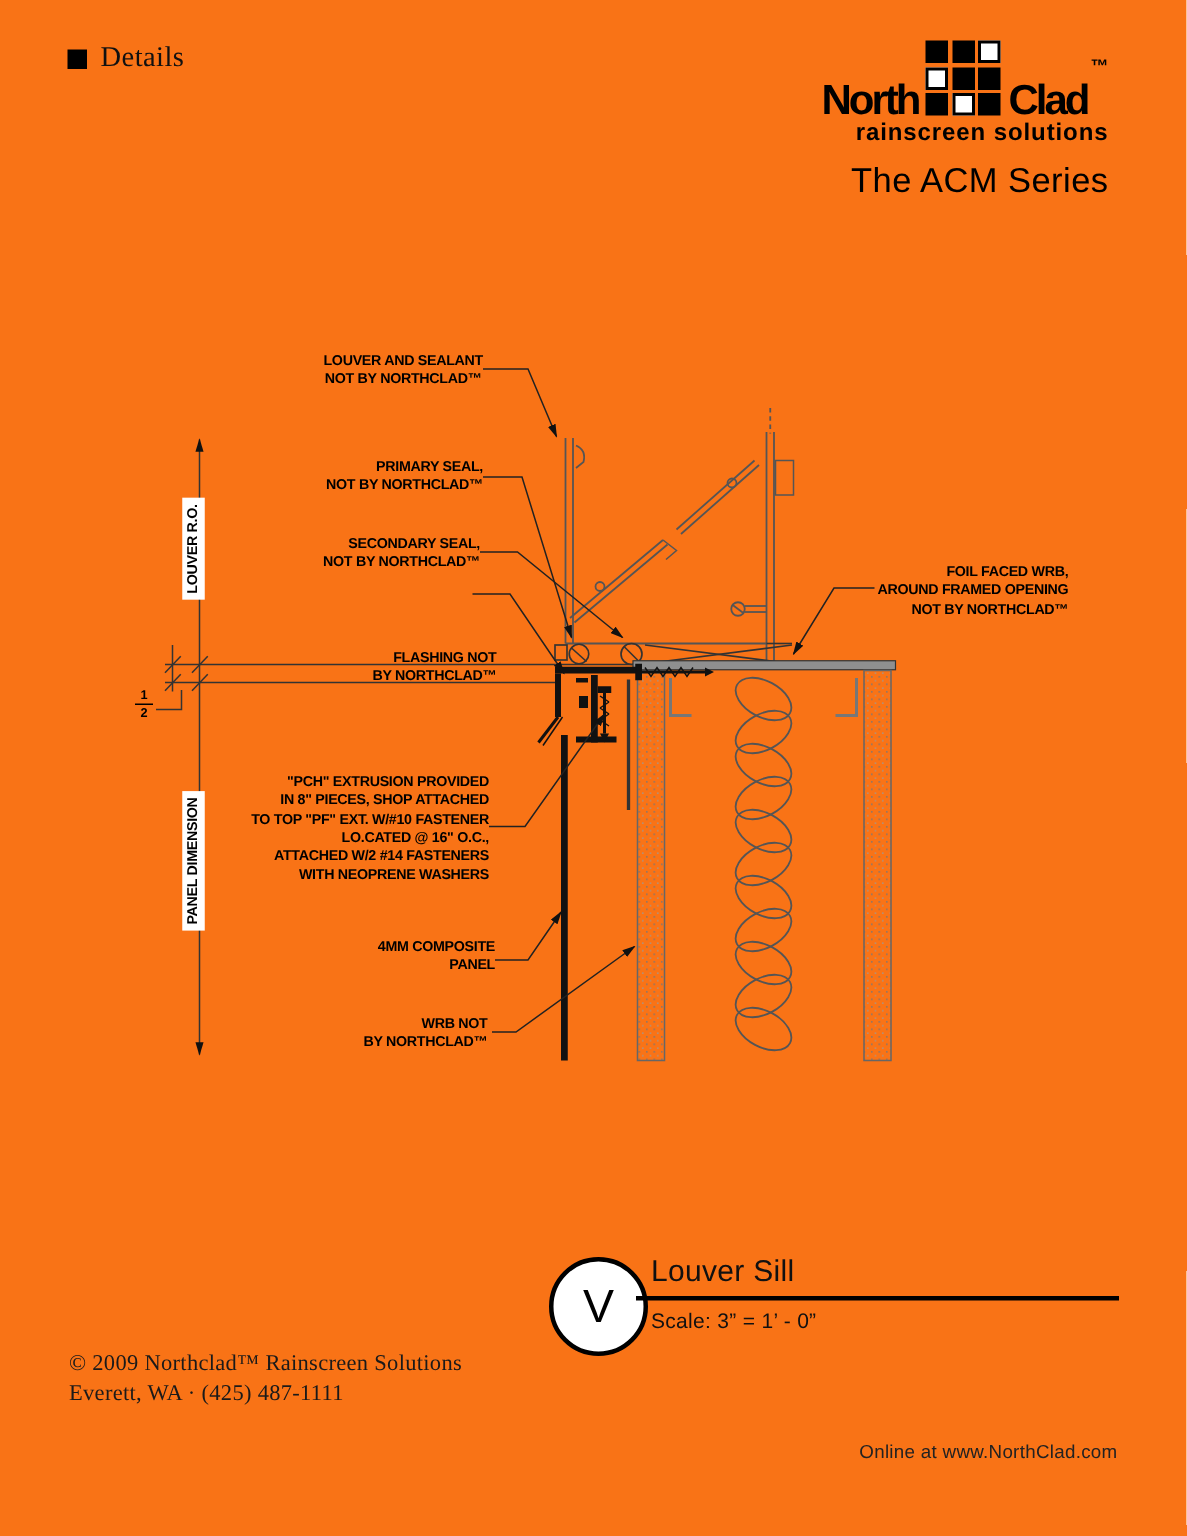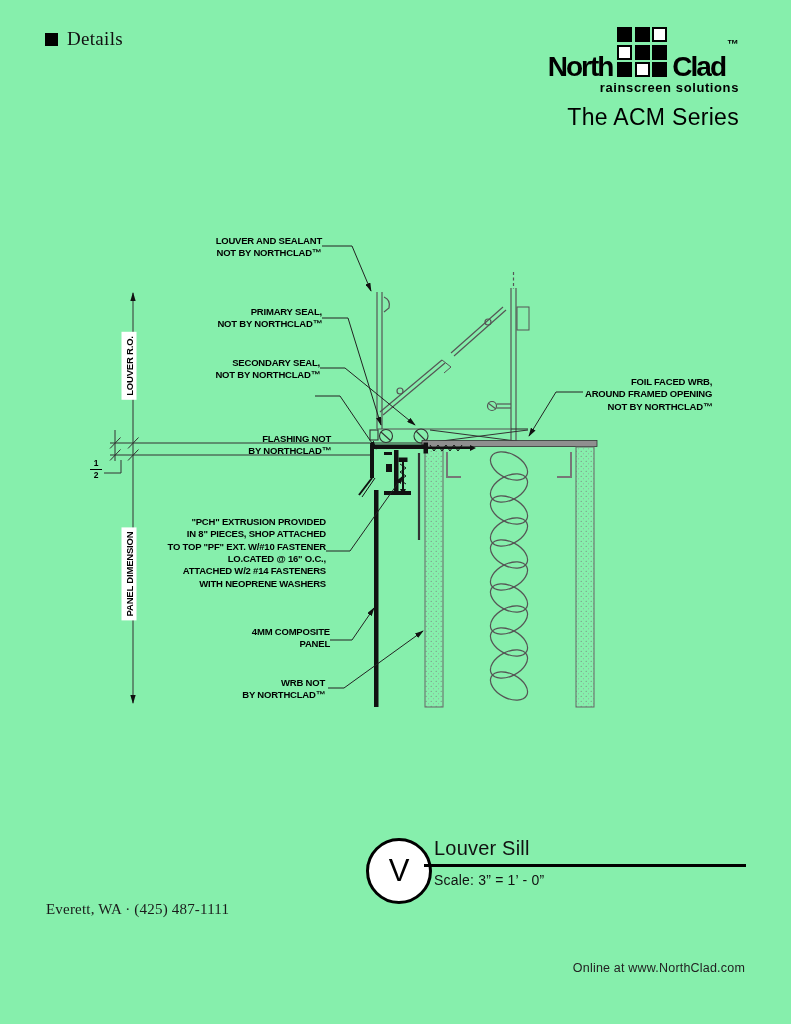"Details" .page { background: #86efac -> #f97316 }
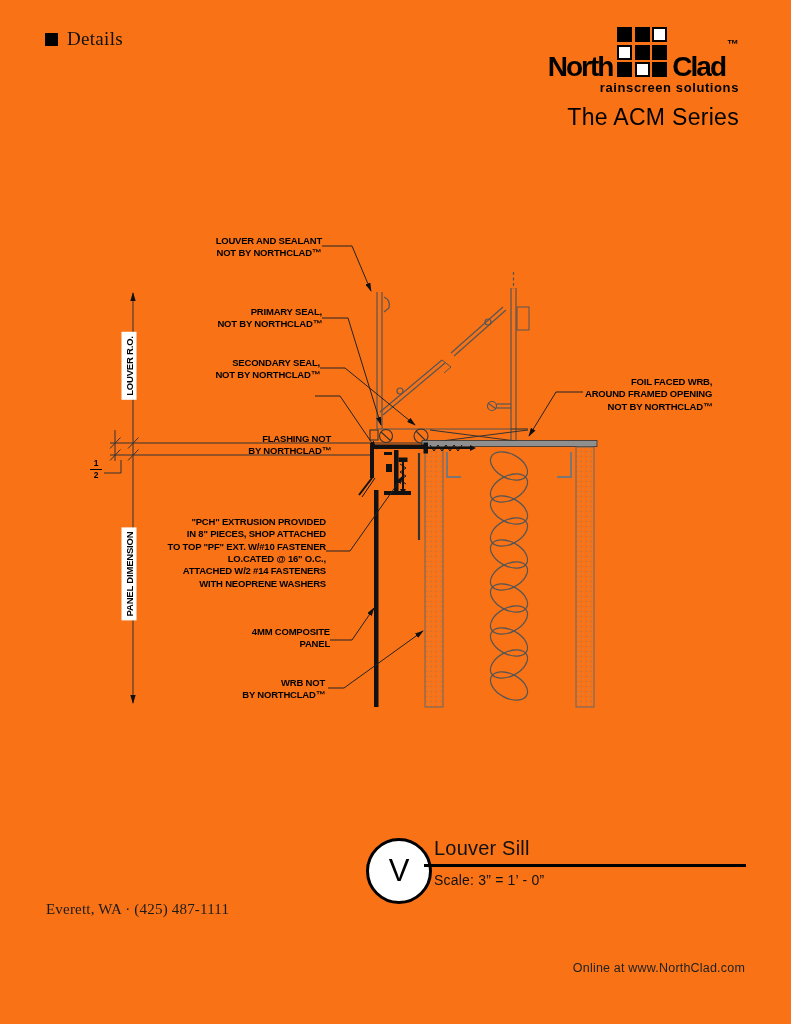"rainscreen solutions" .logo-tagline { font-size: 13px -> 16px }
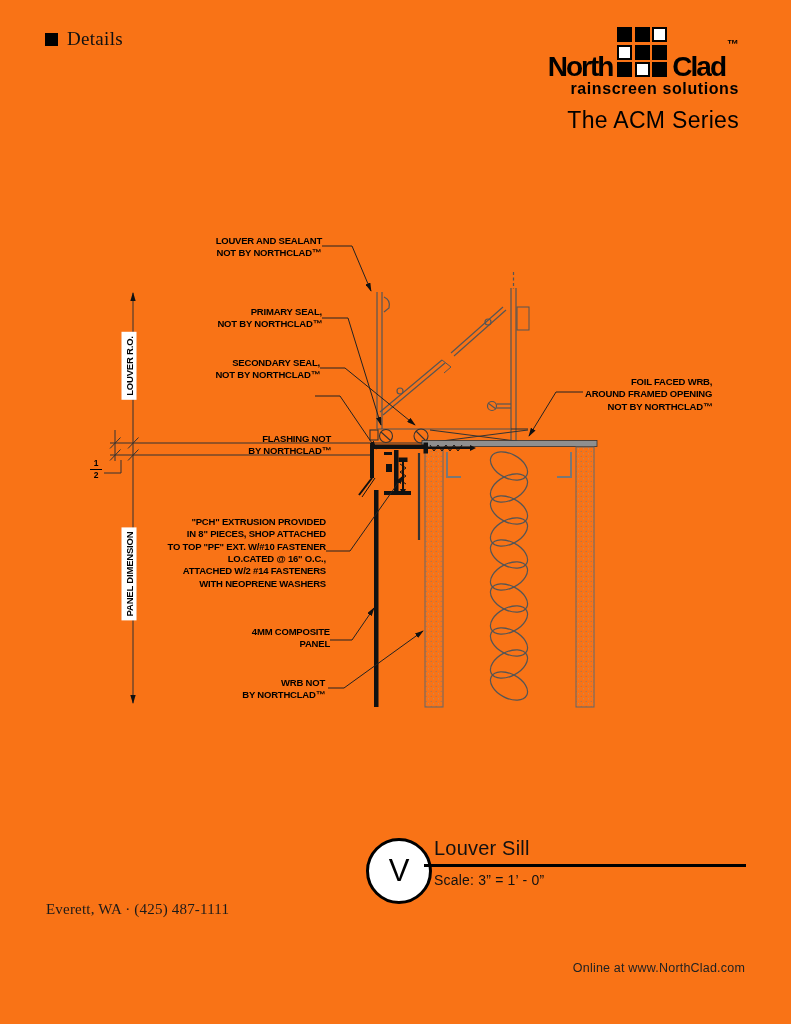"© 2009 Northclad™ Rainscreen Solutions" div { html: none -> <div>© 2009 Northclad™ Rainscreen Solutions</div> }
